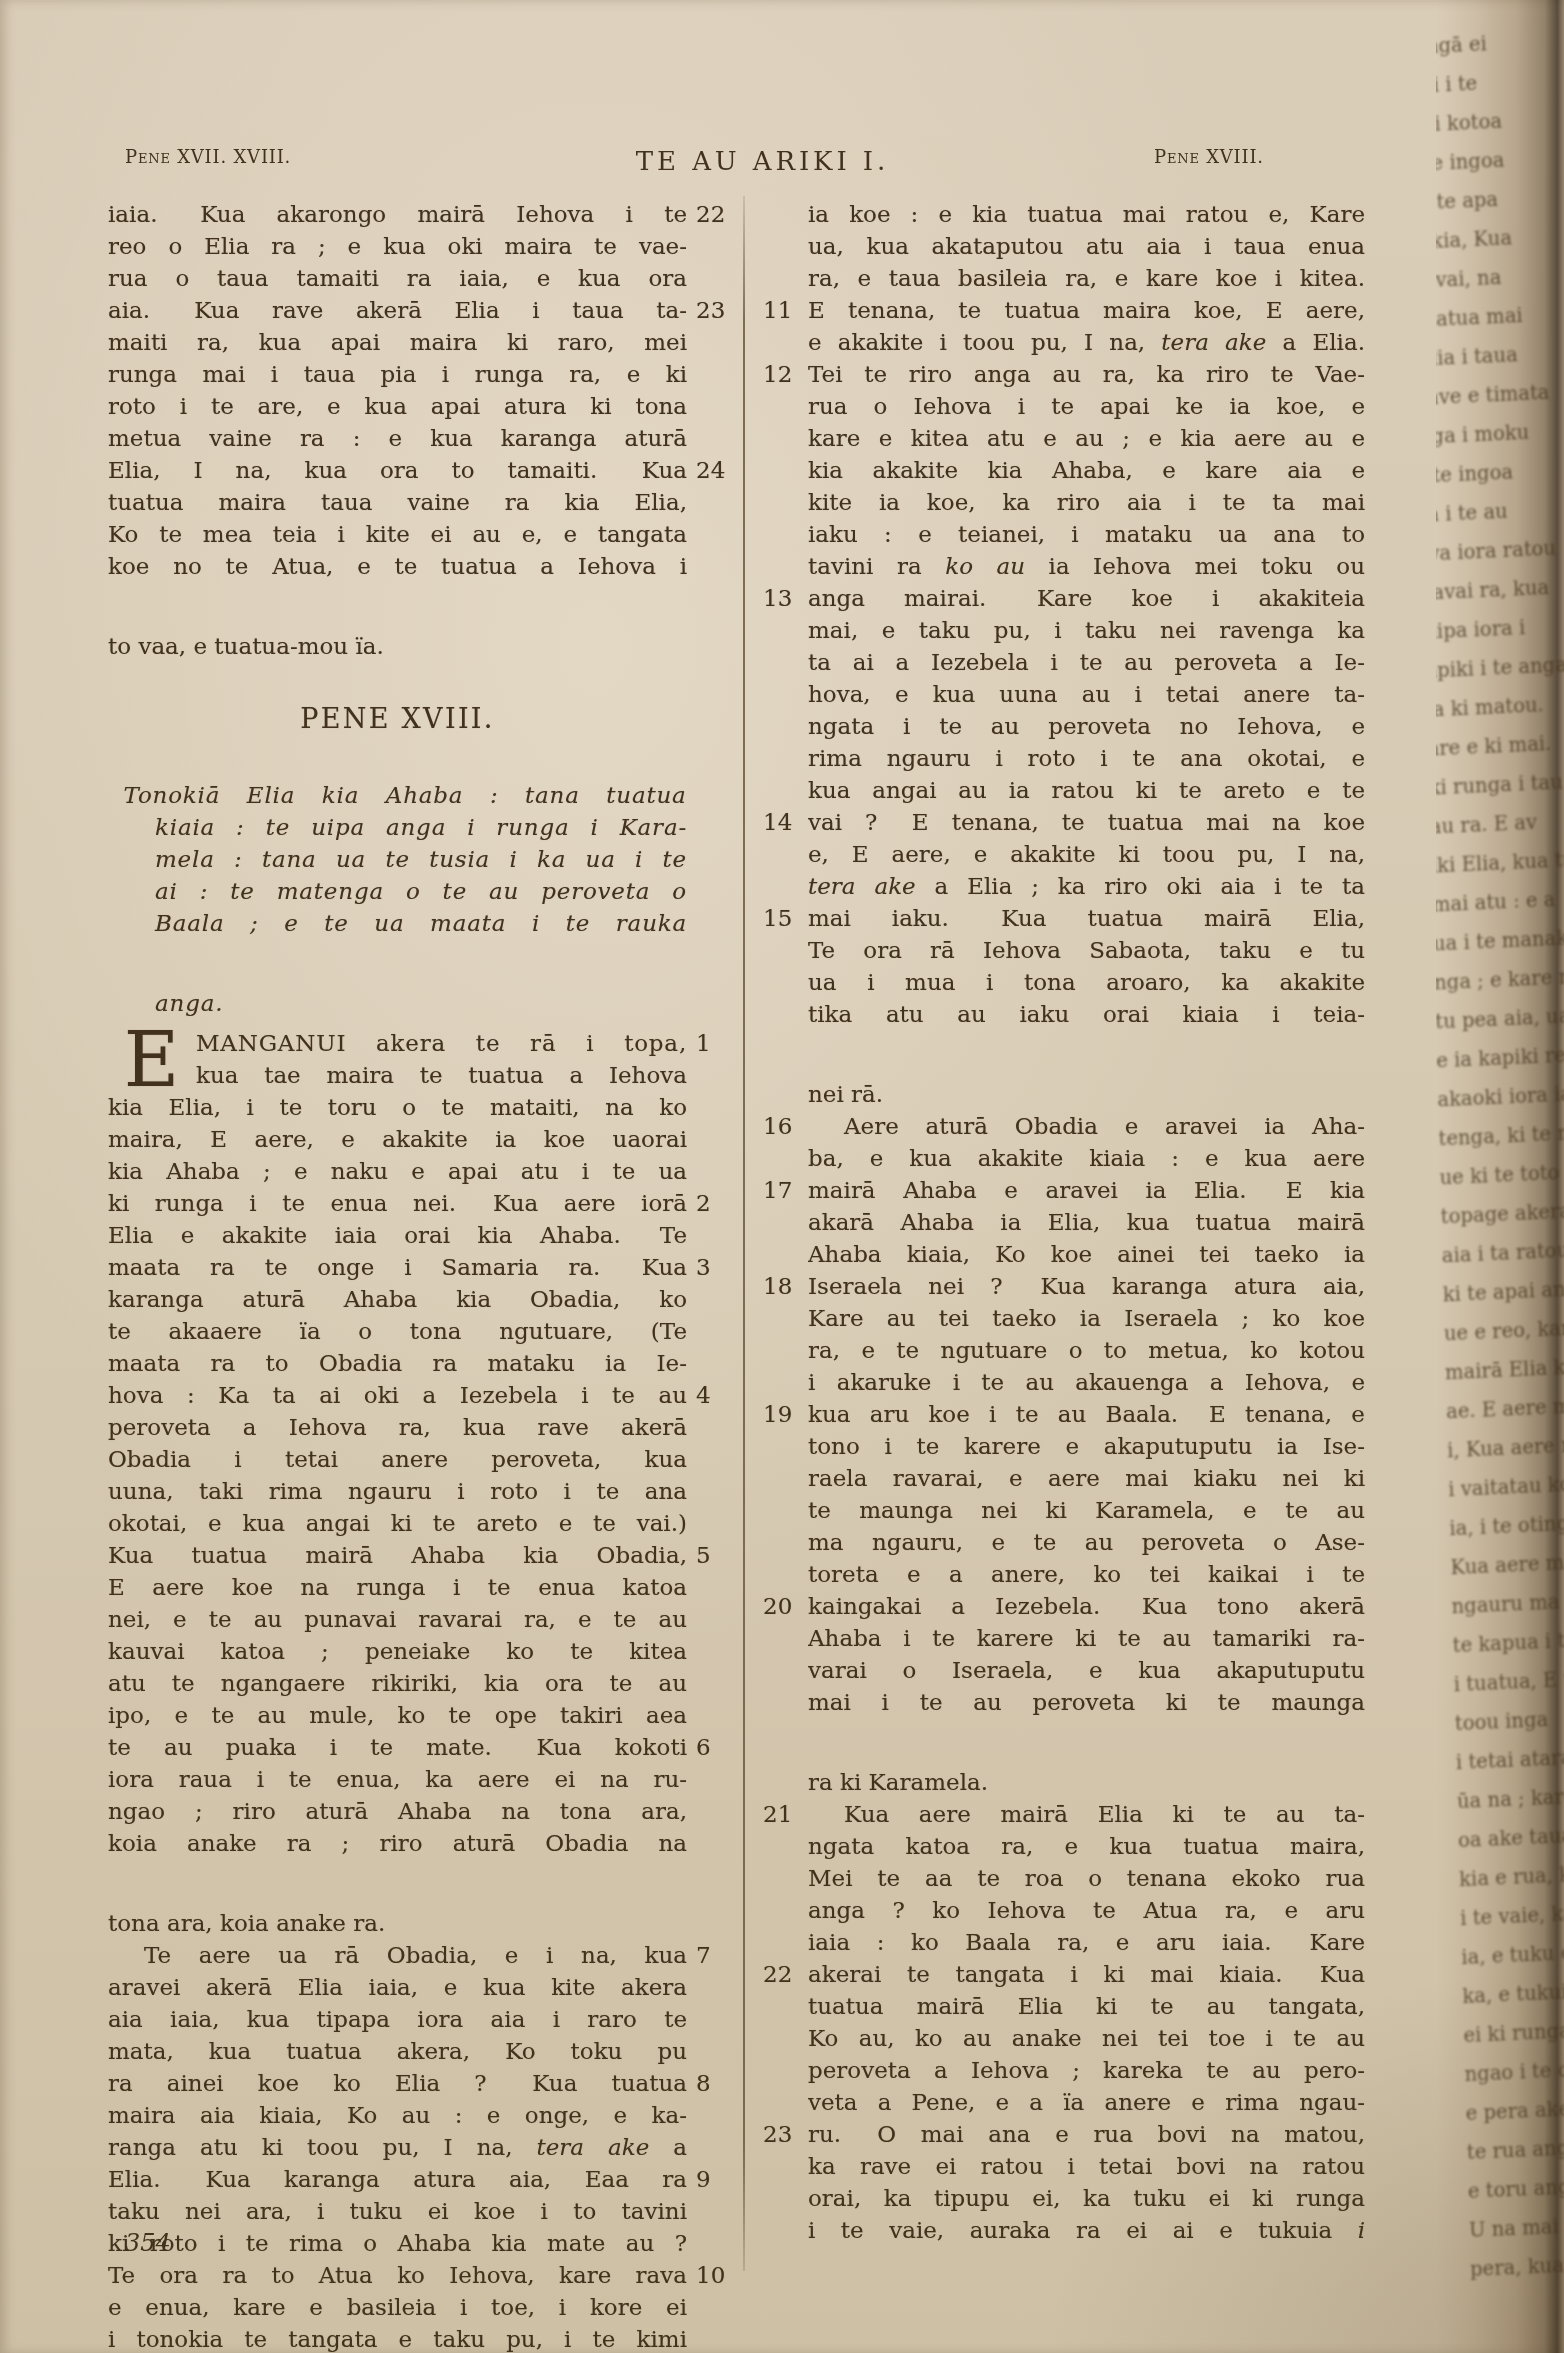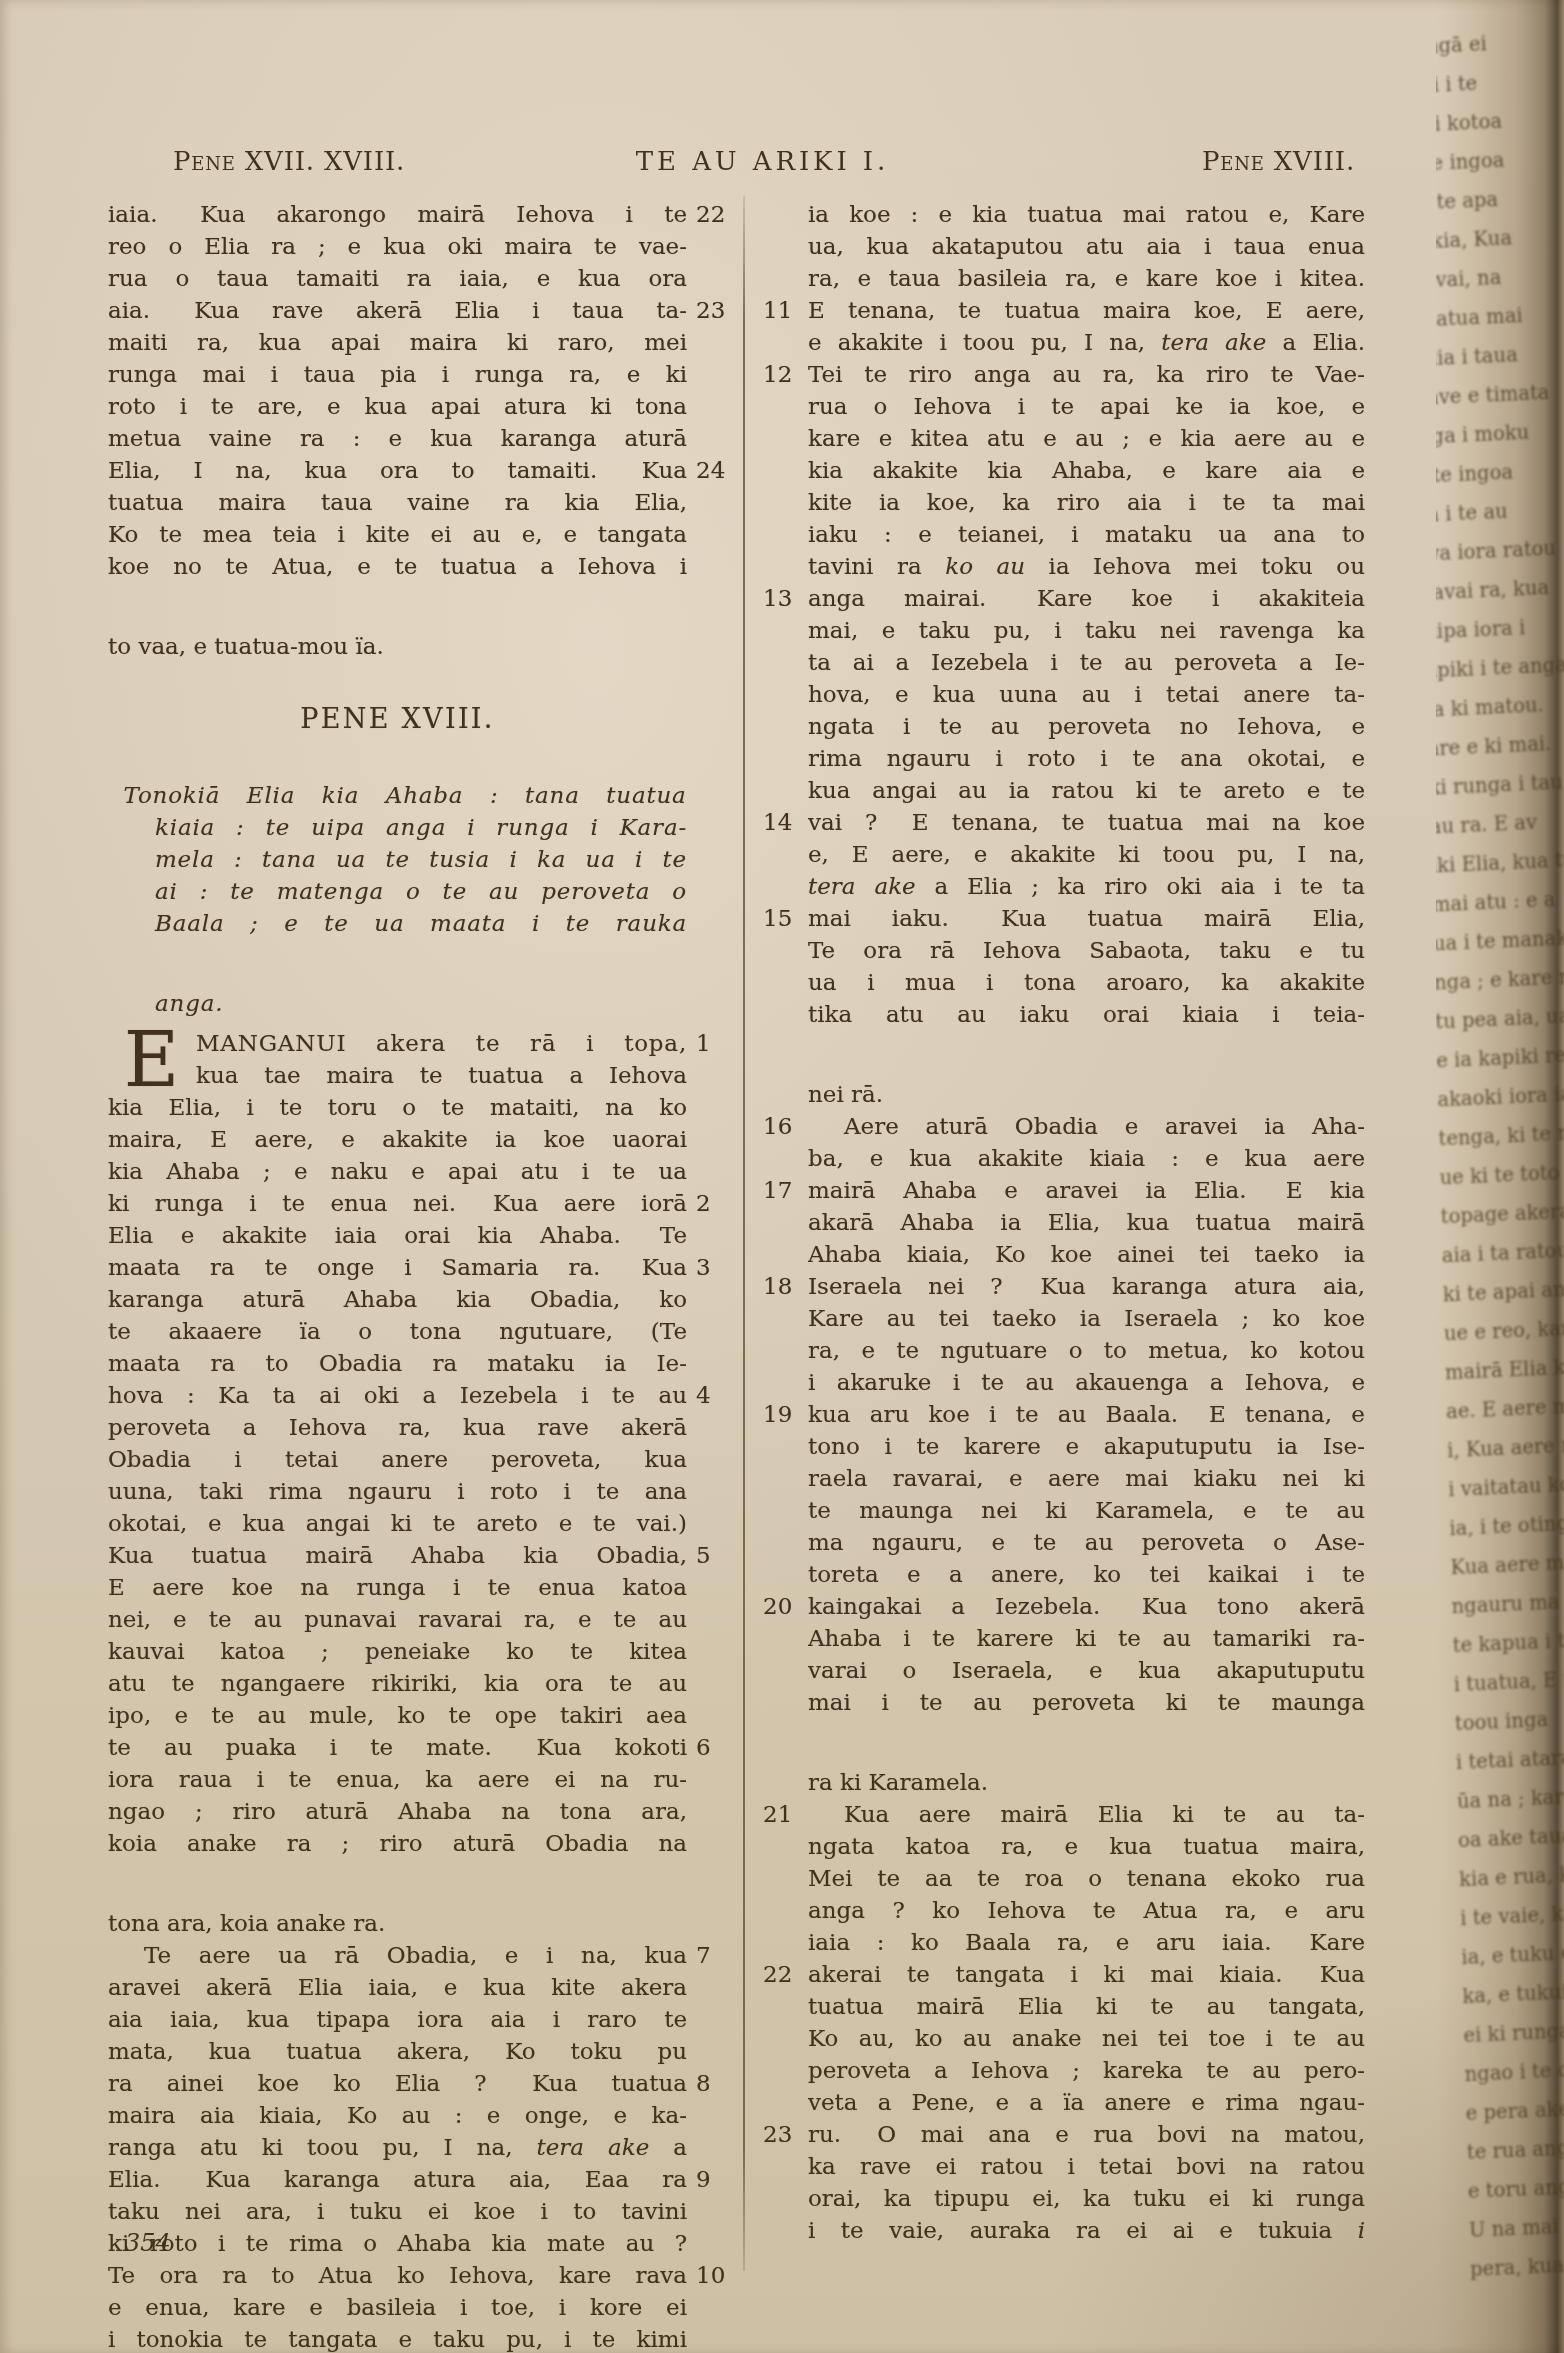"Pene XVII. XVIII." .pene { font-size: 26px -> 18px; margin-left: 48px -> none }
